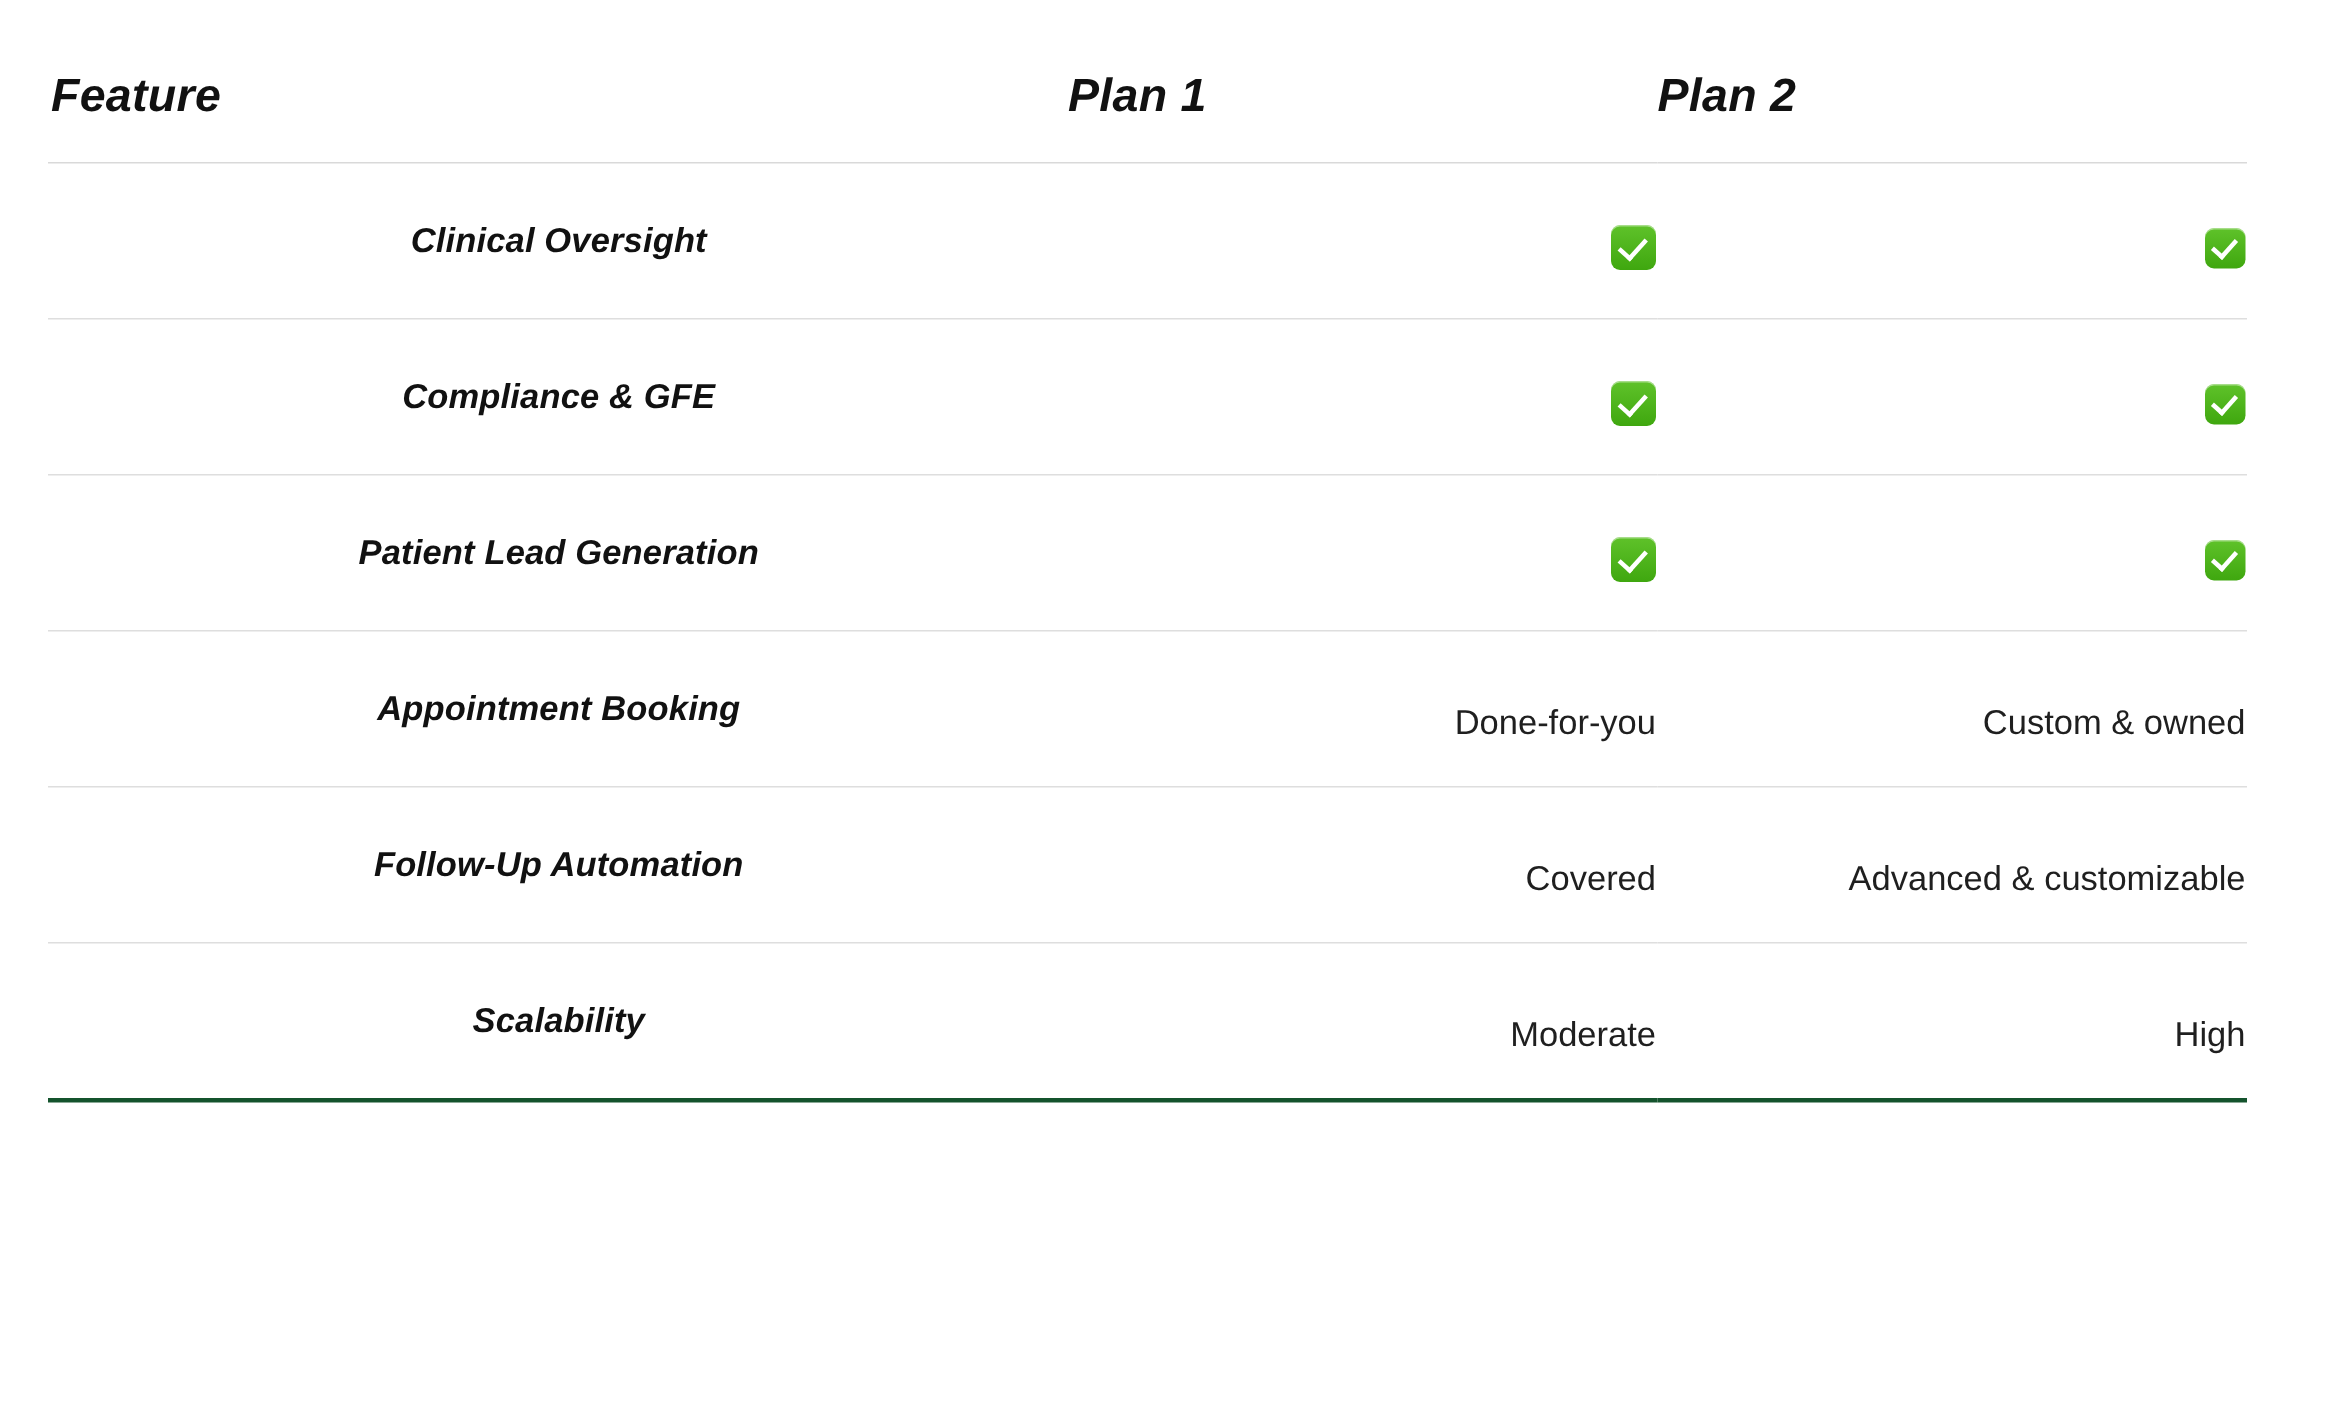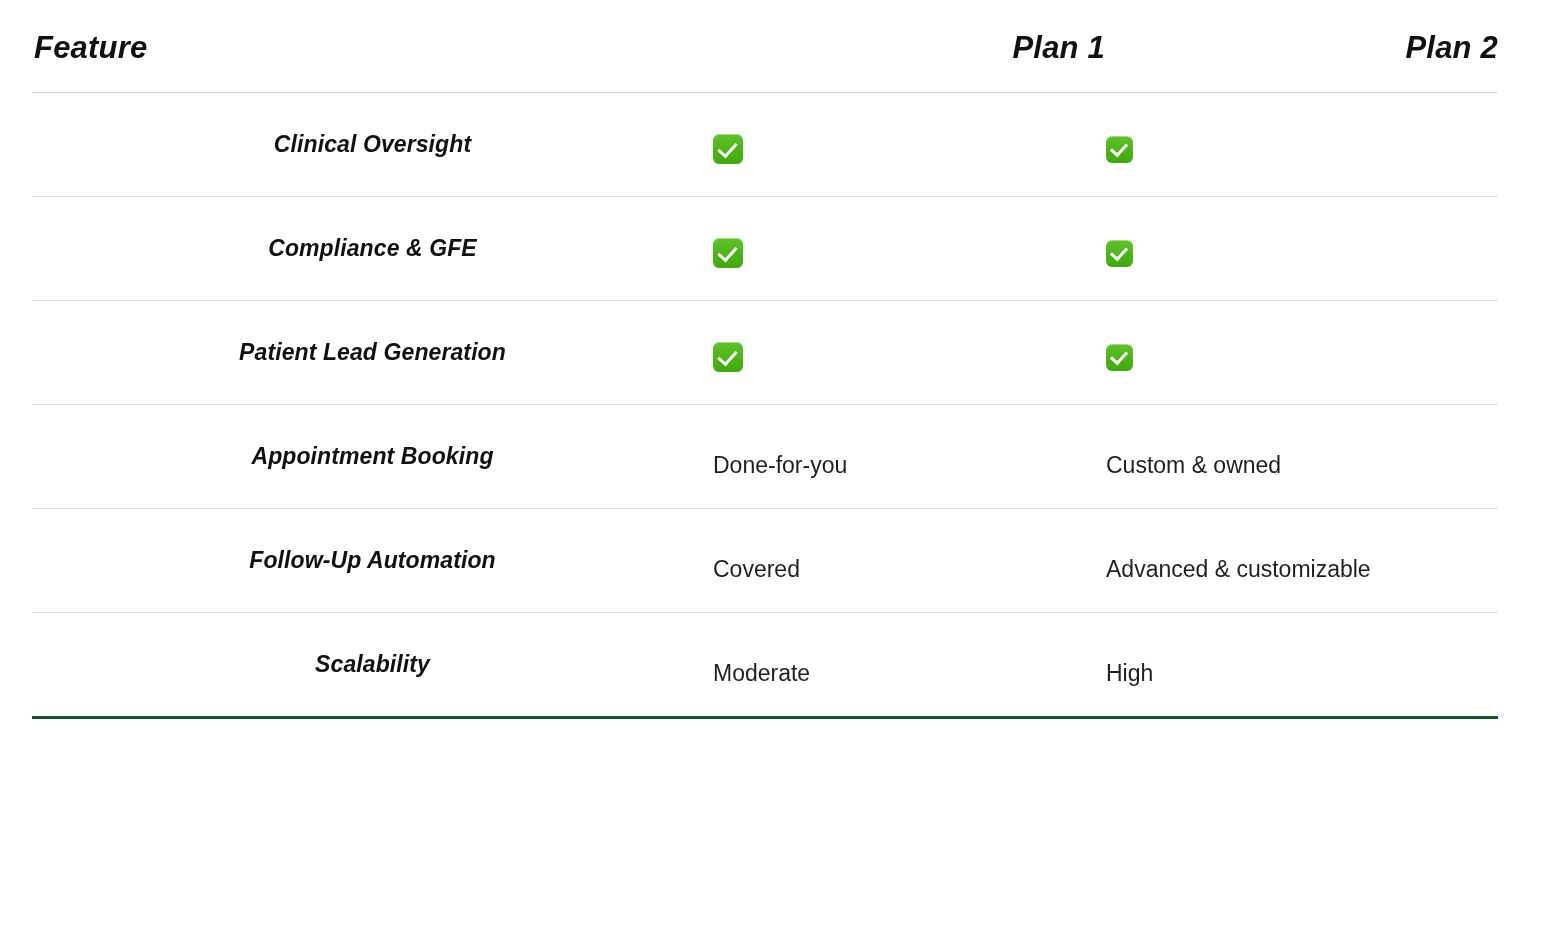"Feature" .sheet { padding: 24px 60px 0 32px -> 40px 60px 0 32px }
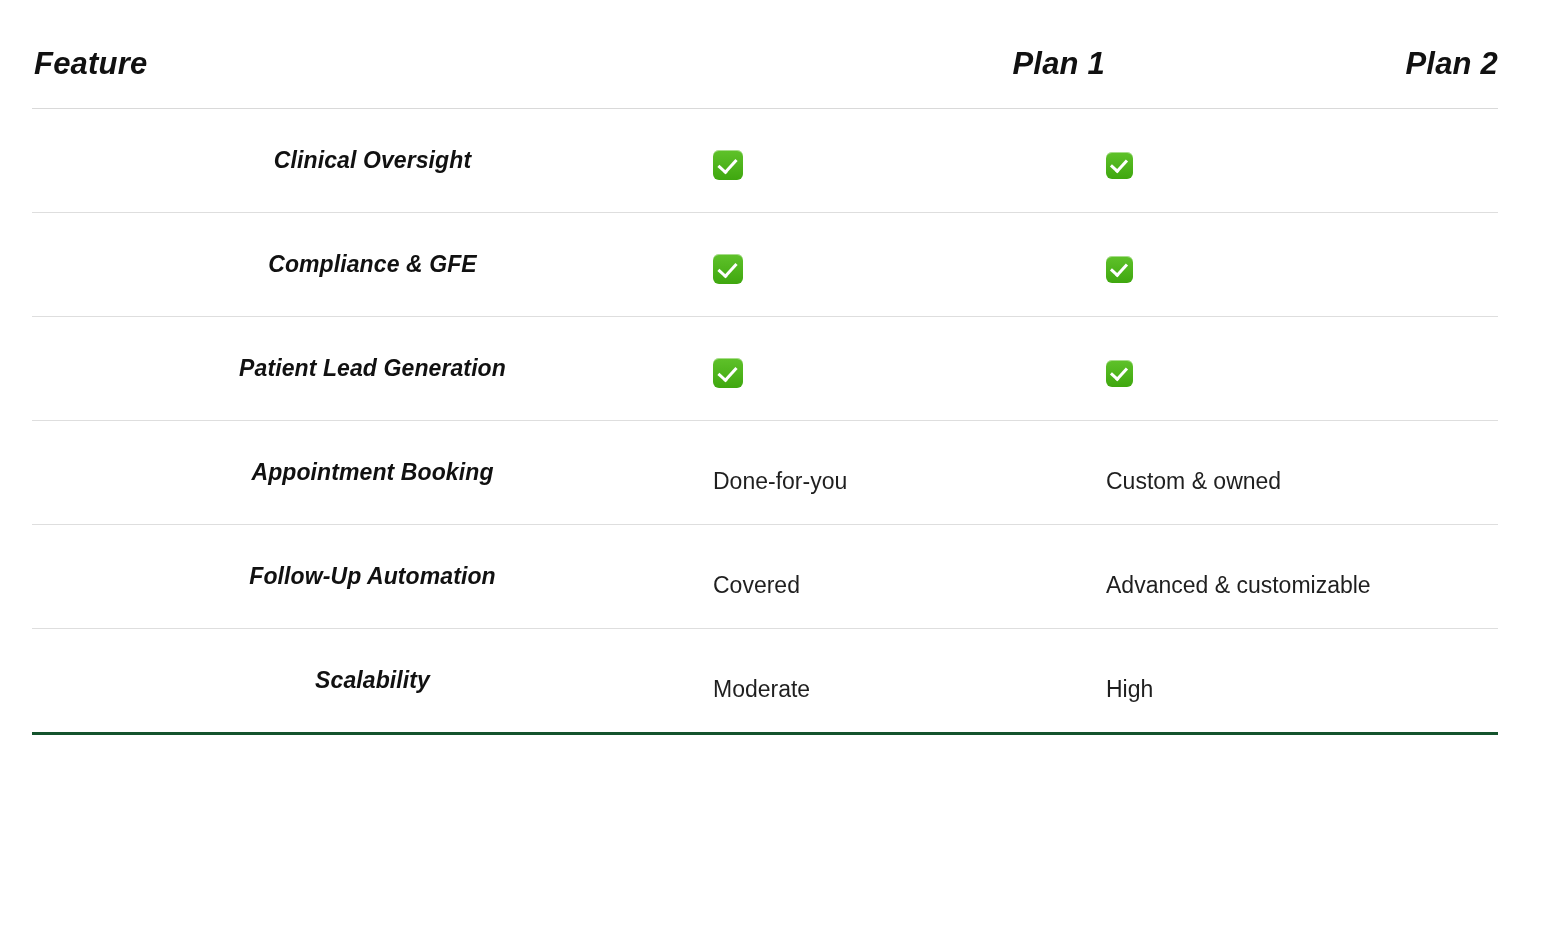"Plan 1" thead th.plan-head { text-align: right -> left }
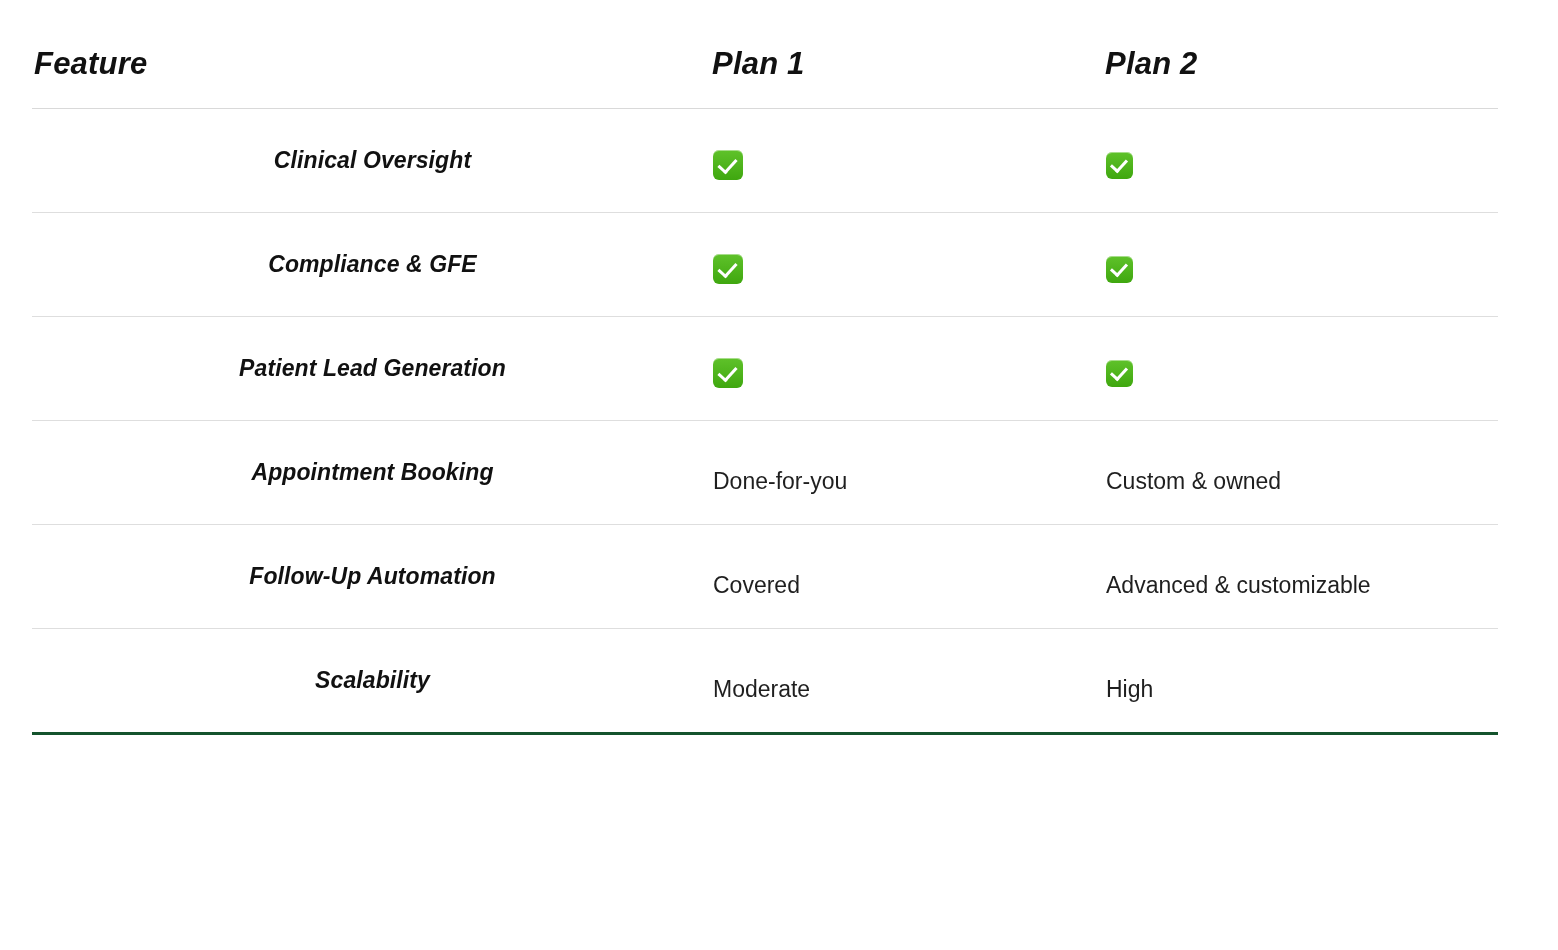"Done-for-you" td.value-cell { text-align: left -> right }
